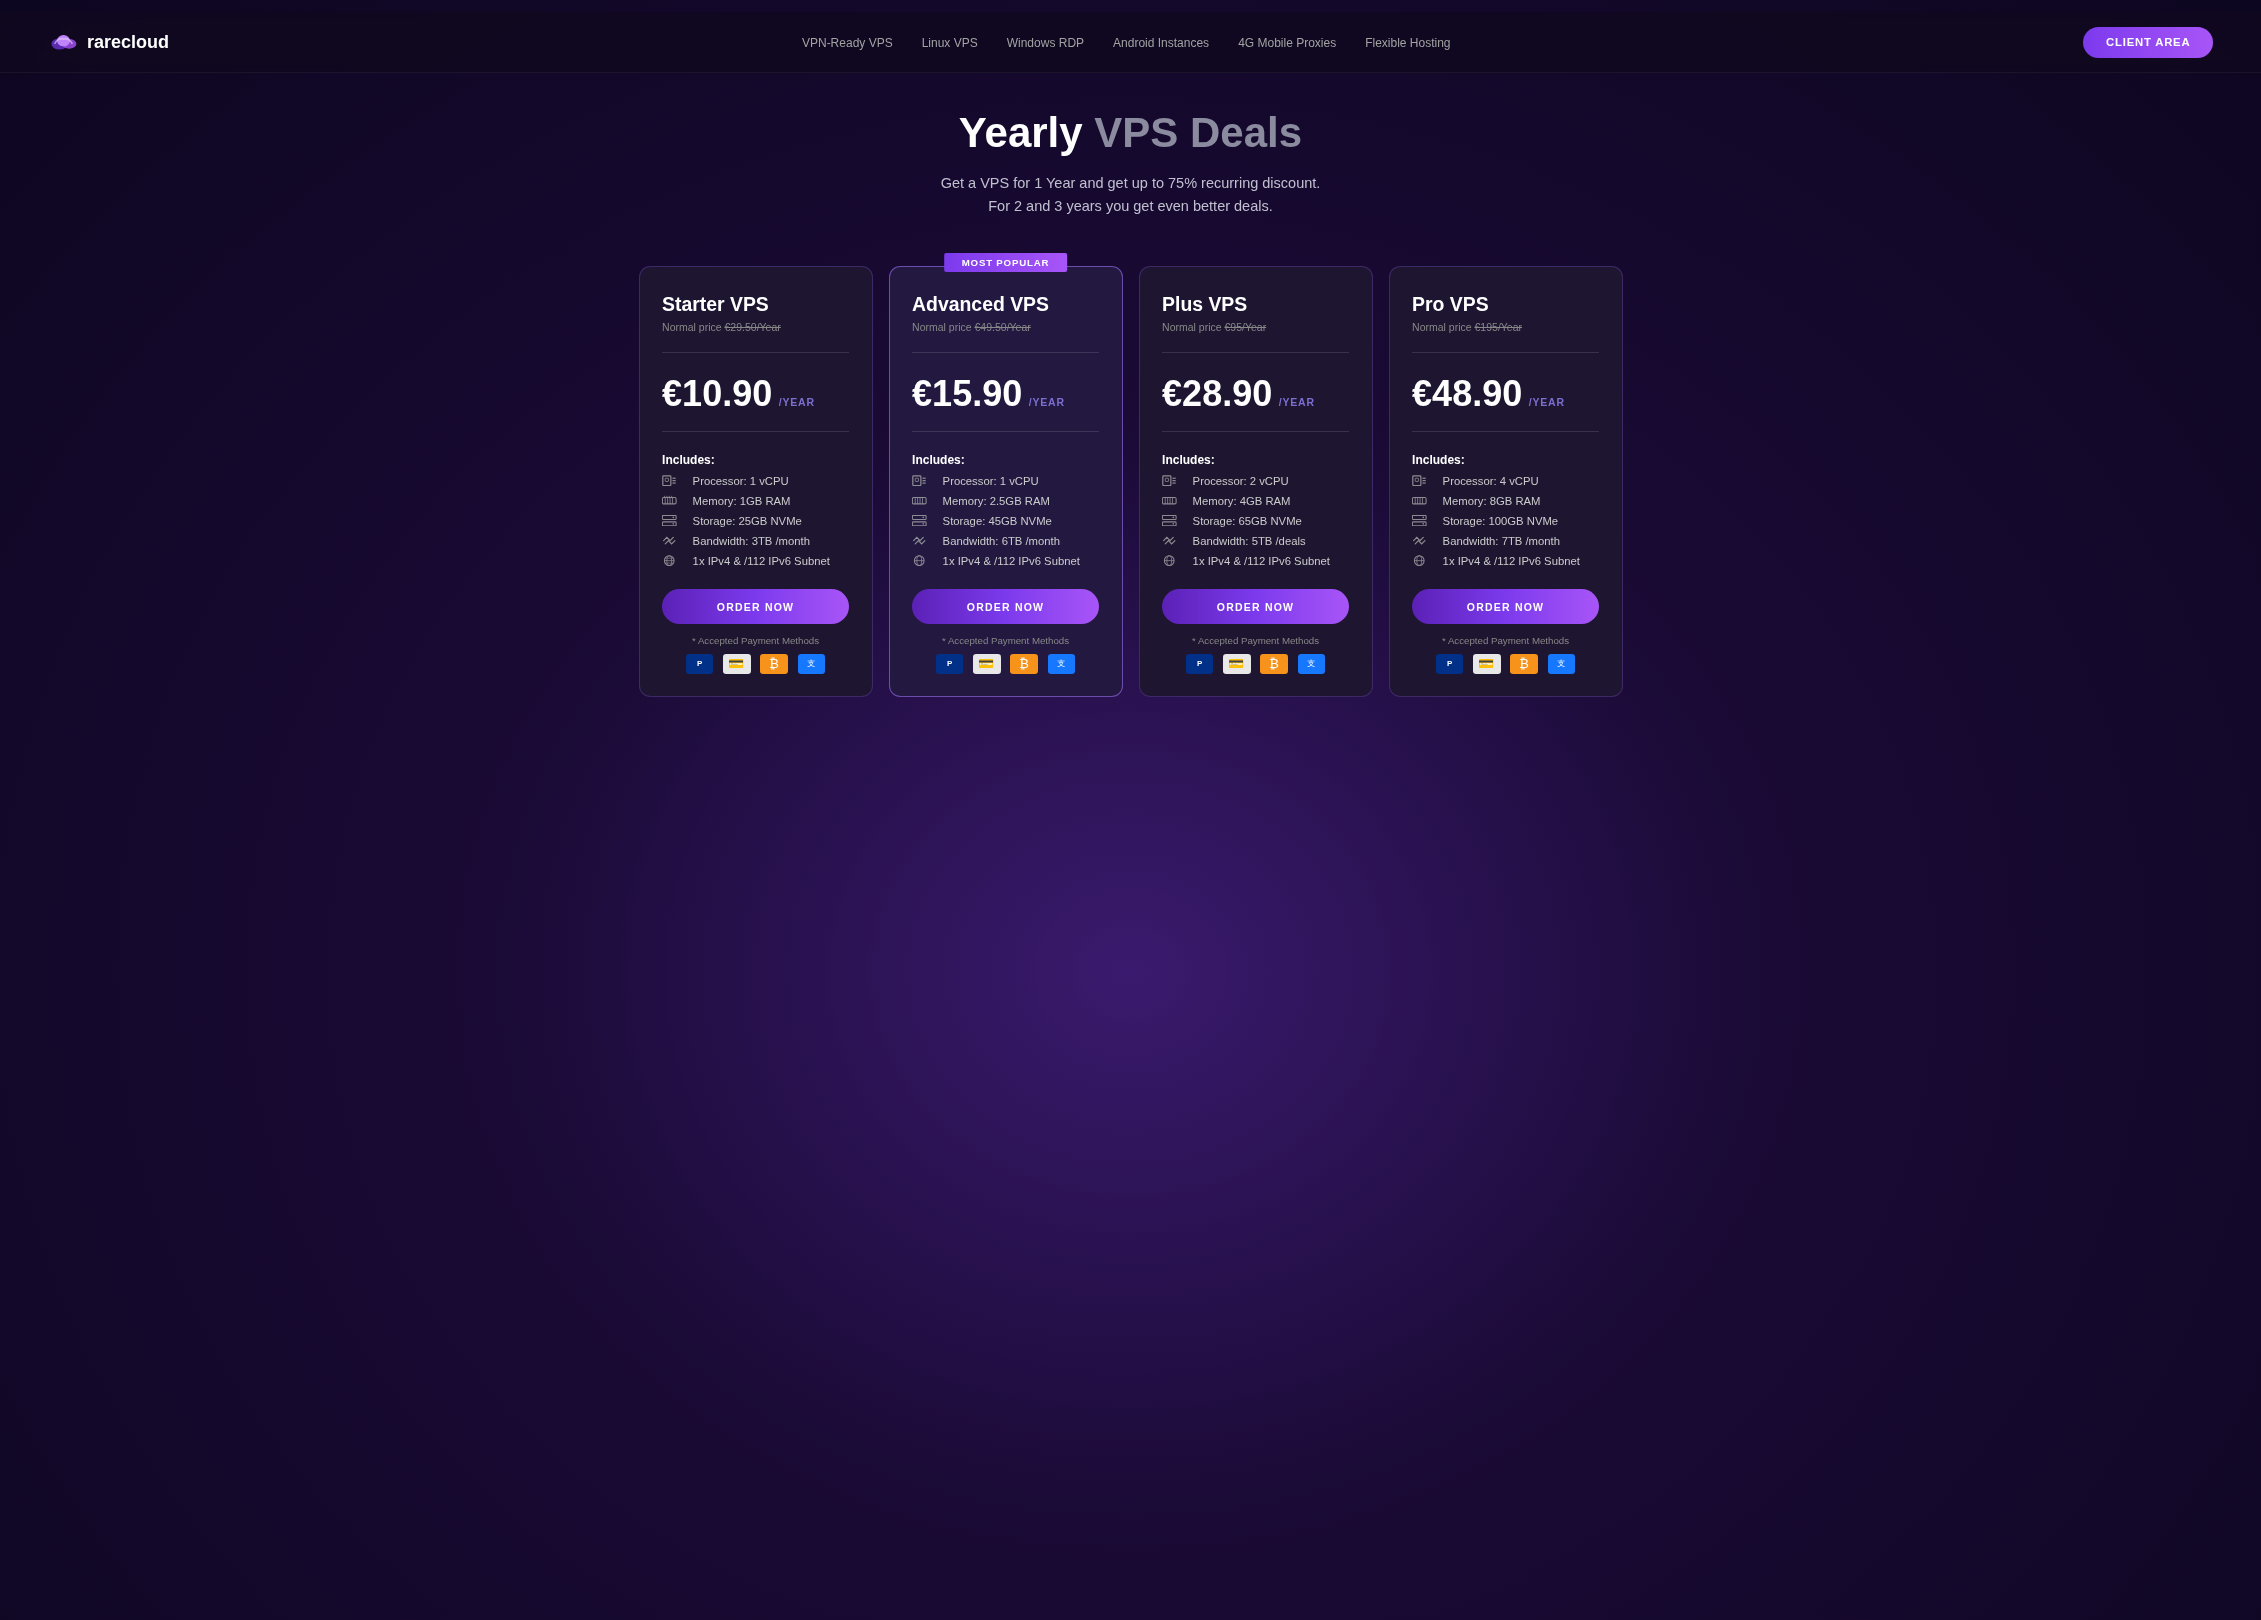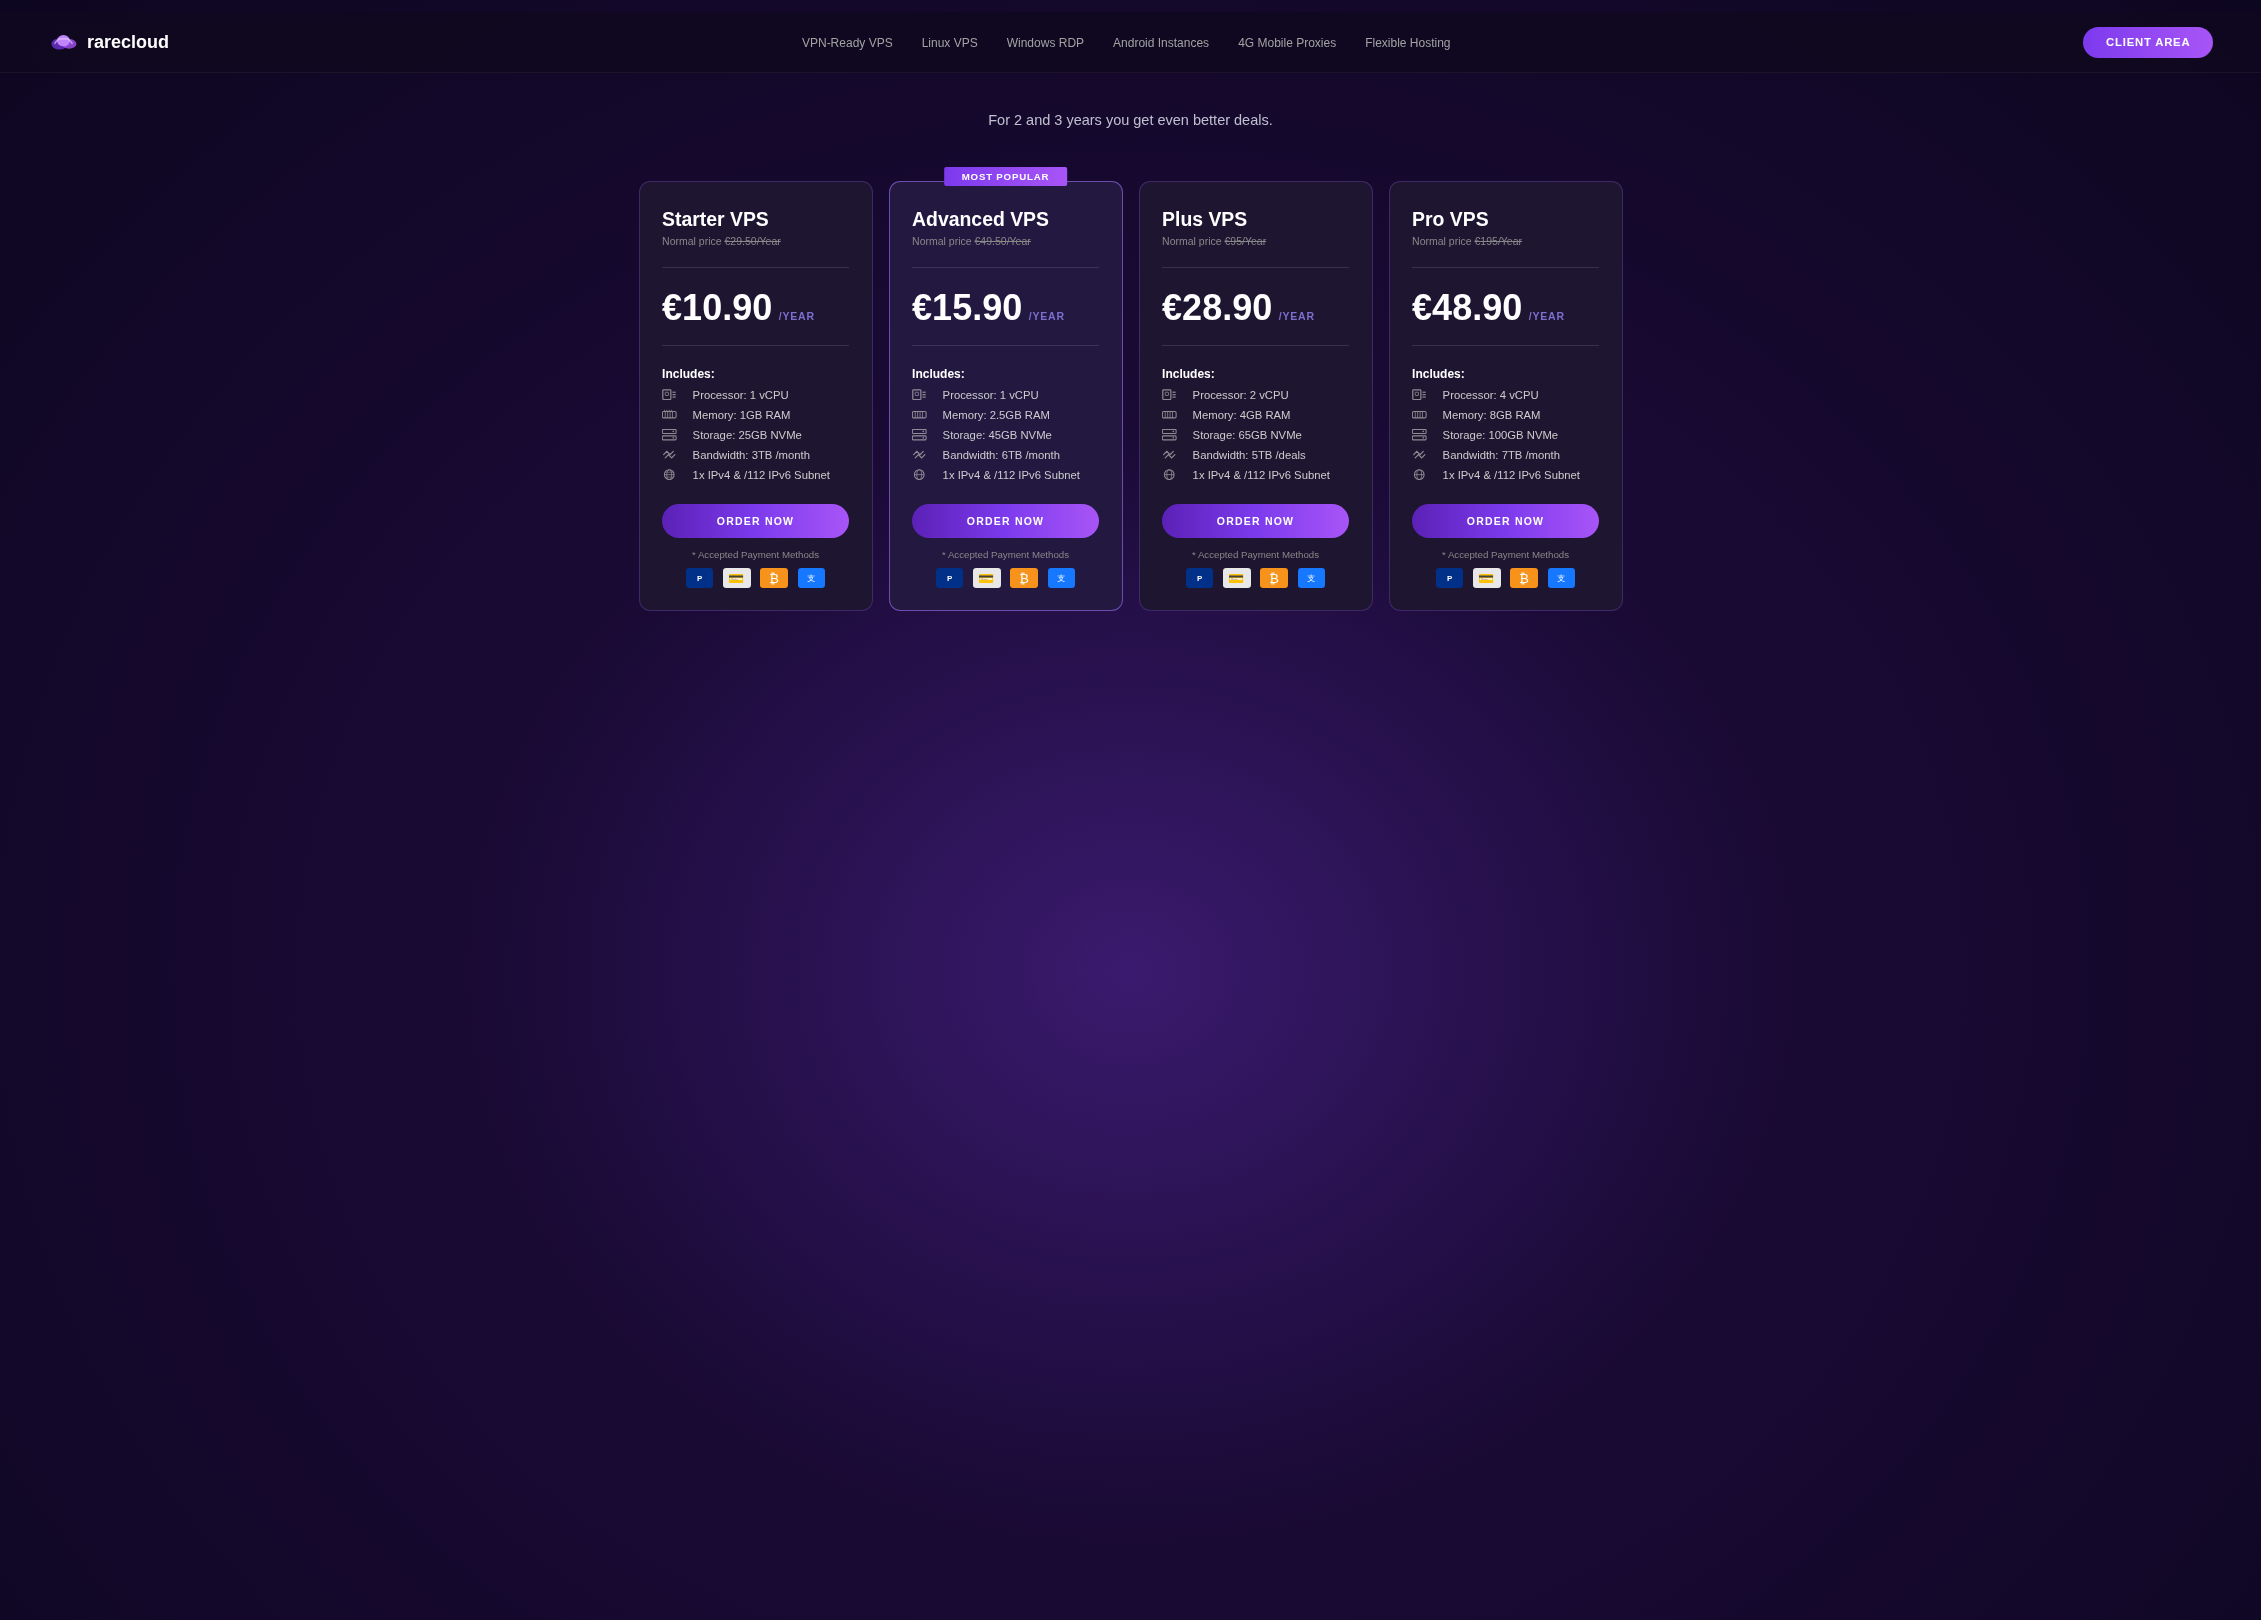"Yearly VPS Deals" h1.hero-title { html: none -> <h1> <span>Yearly</span> <span>VPS Deals</span> </h1> }
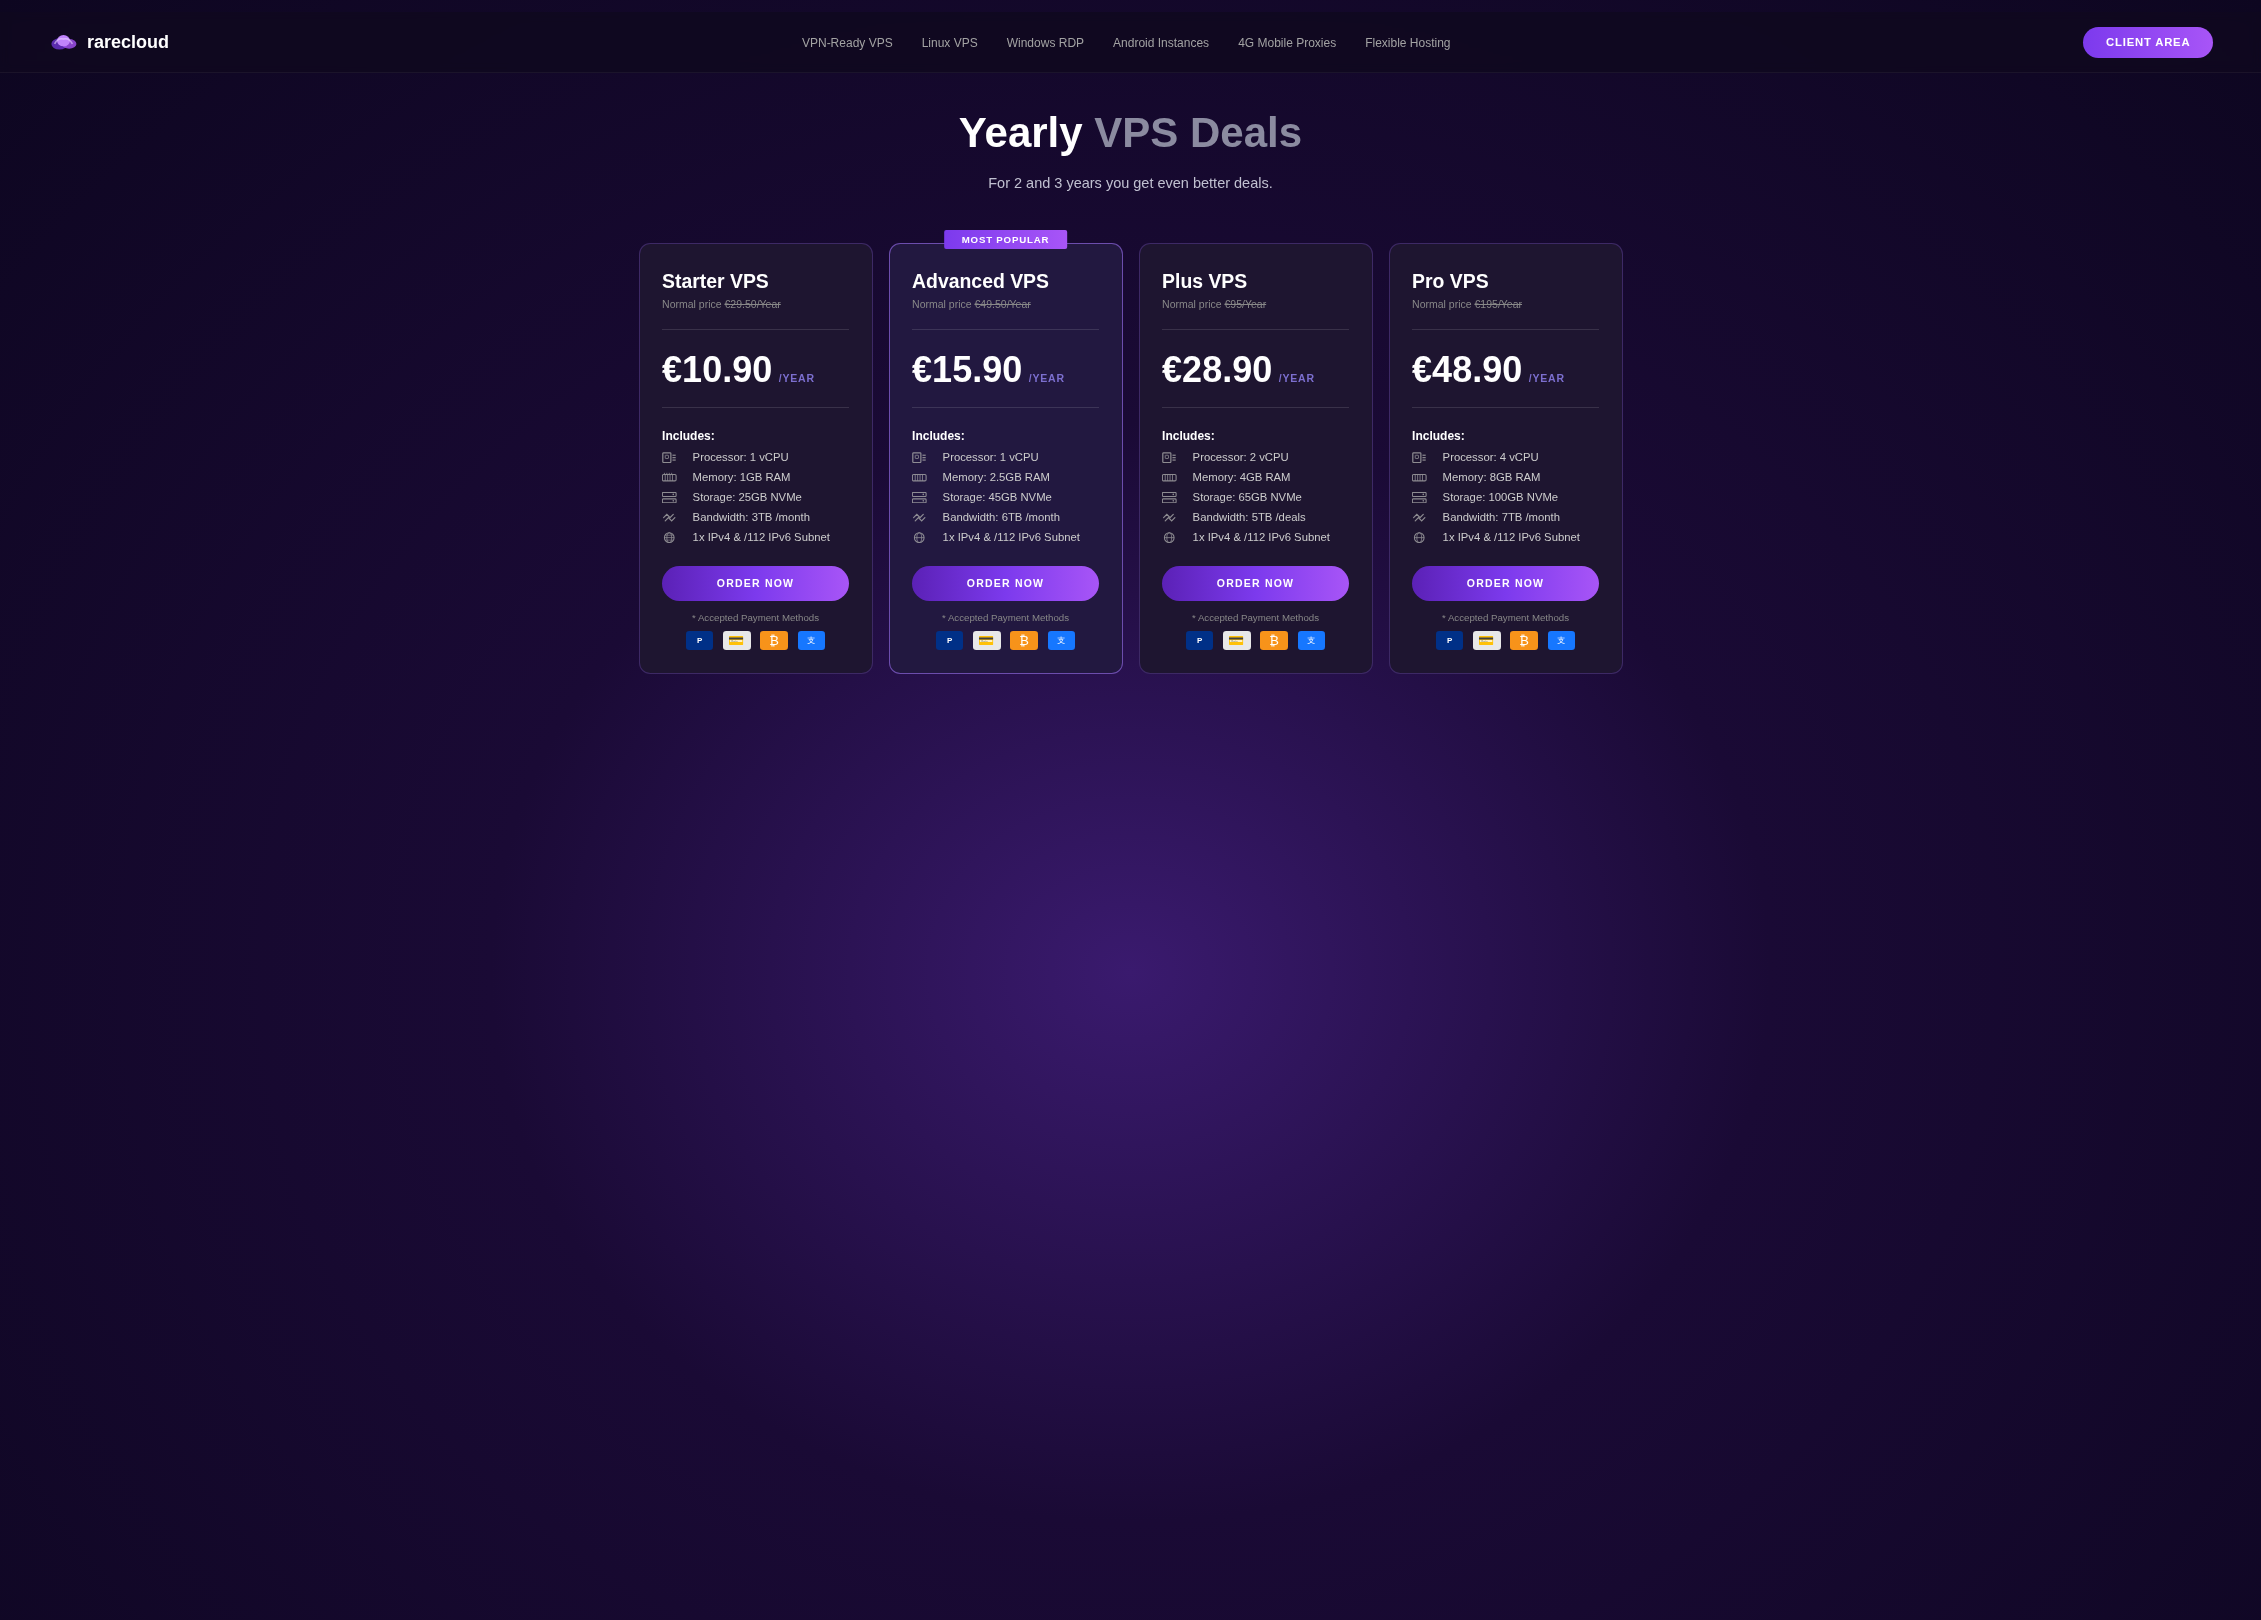"Get a VPS for 1" p.hero-subtitle { html: none -> <p>Get a VPS for 1 Year and get up to 75% recurring discount.</p> }
